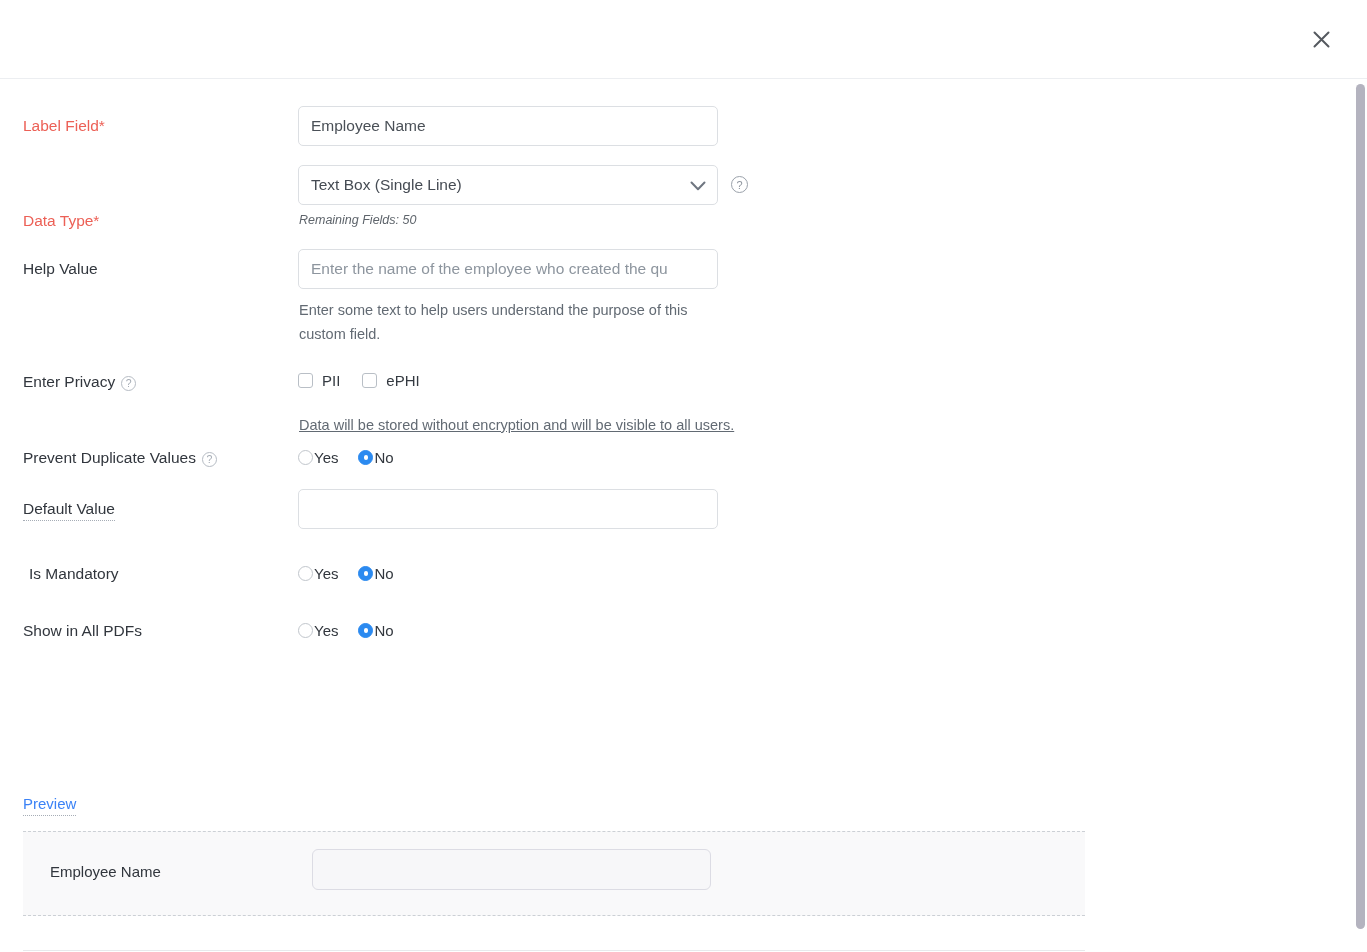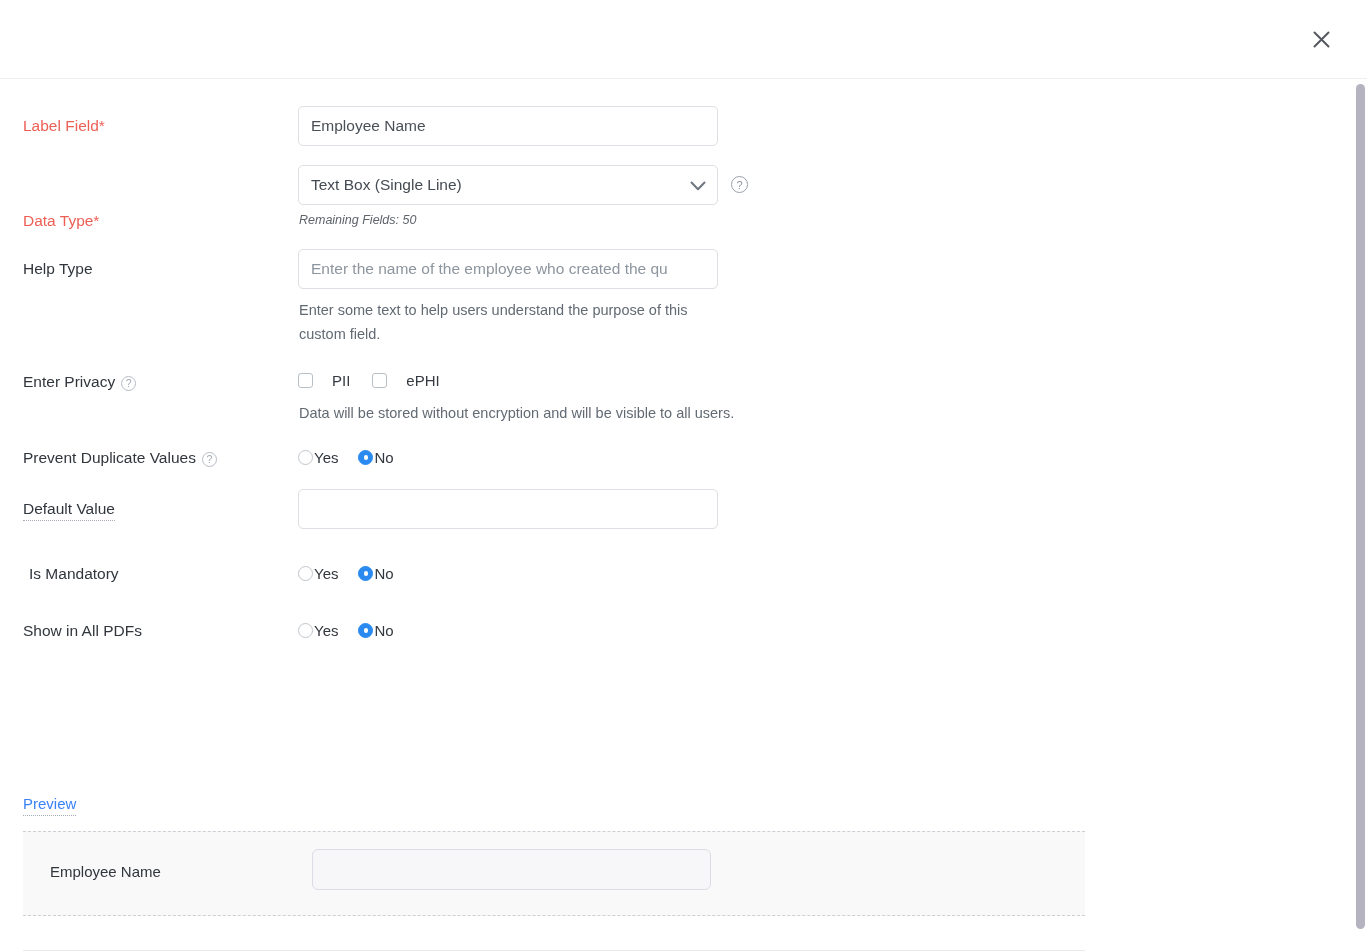"Help Type" span.lbl-text { text: Type -> Value }
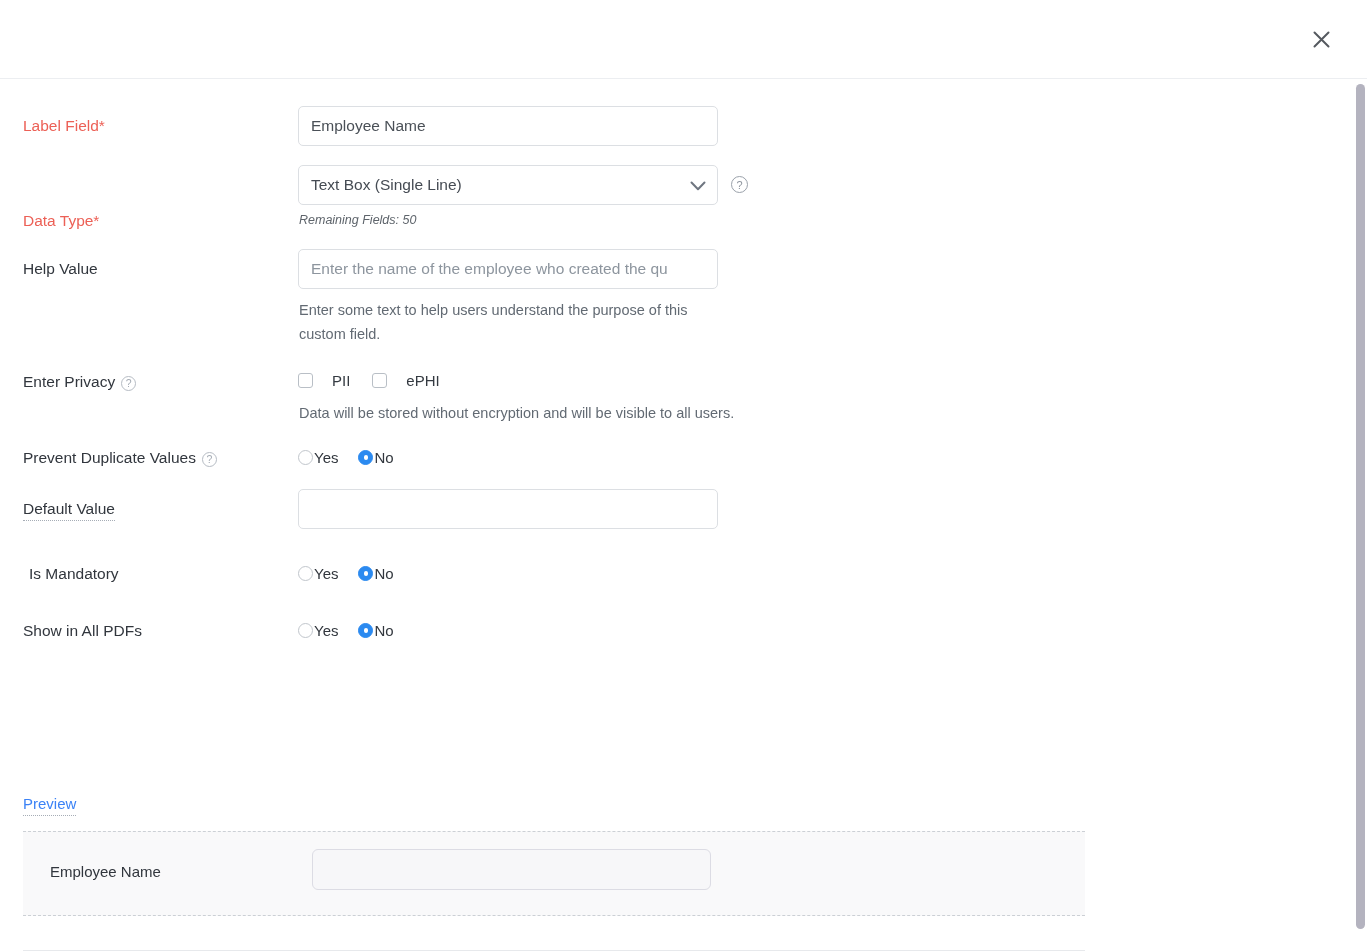"PII" .cbitem { gap: 19px -> 9px }
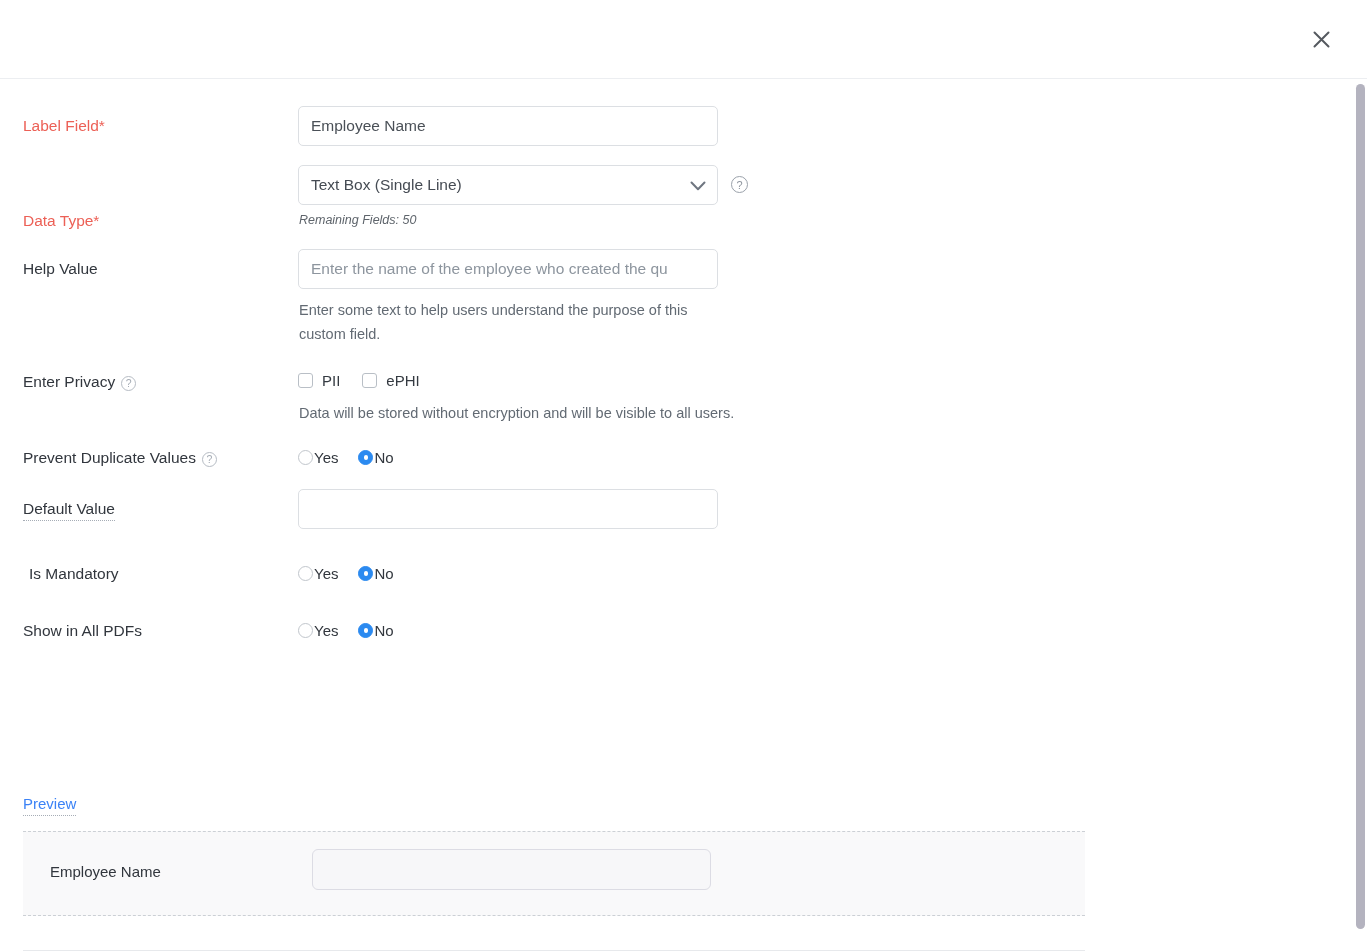"Data will be stored without" div.hint { text-decoration: none -> underline; top: 36px -> 48px }
